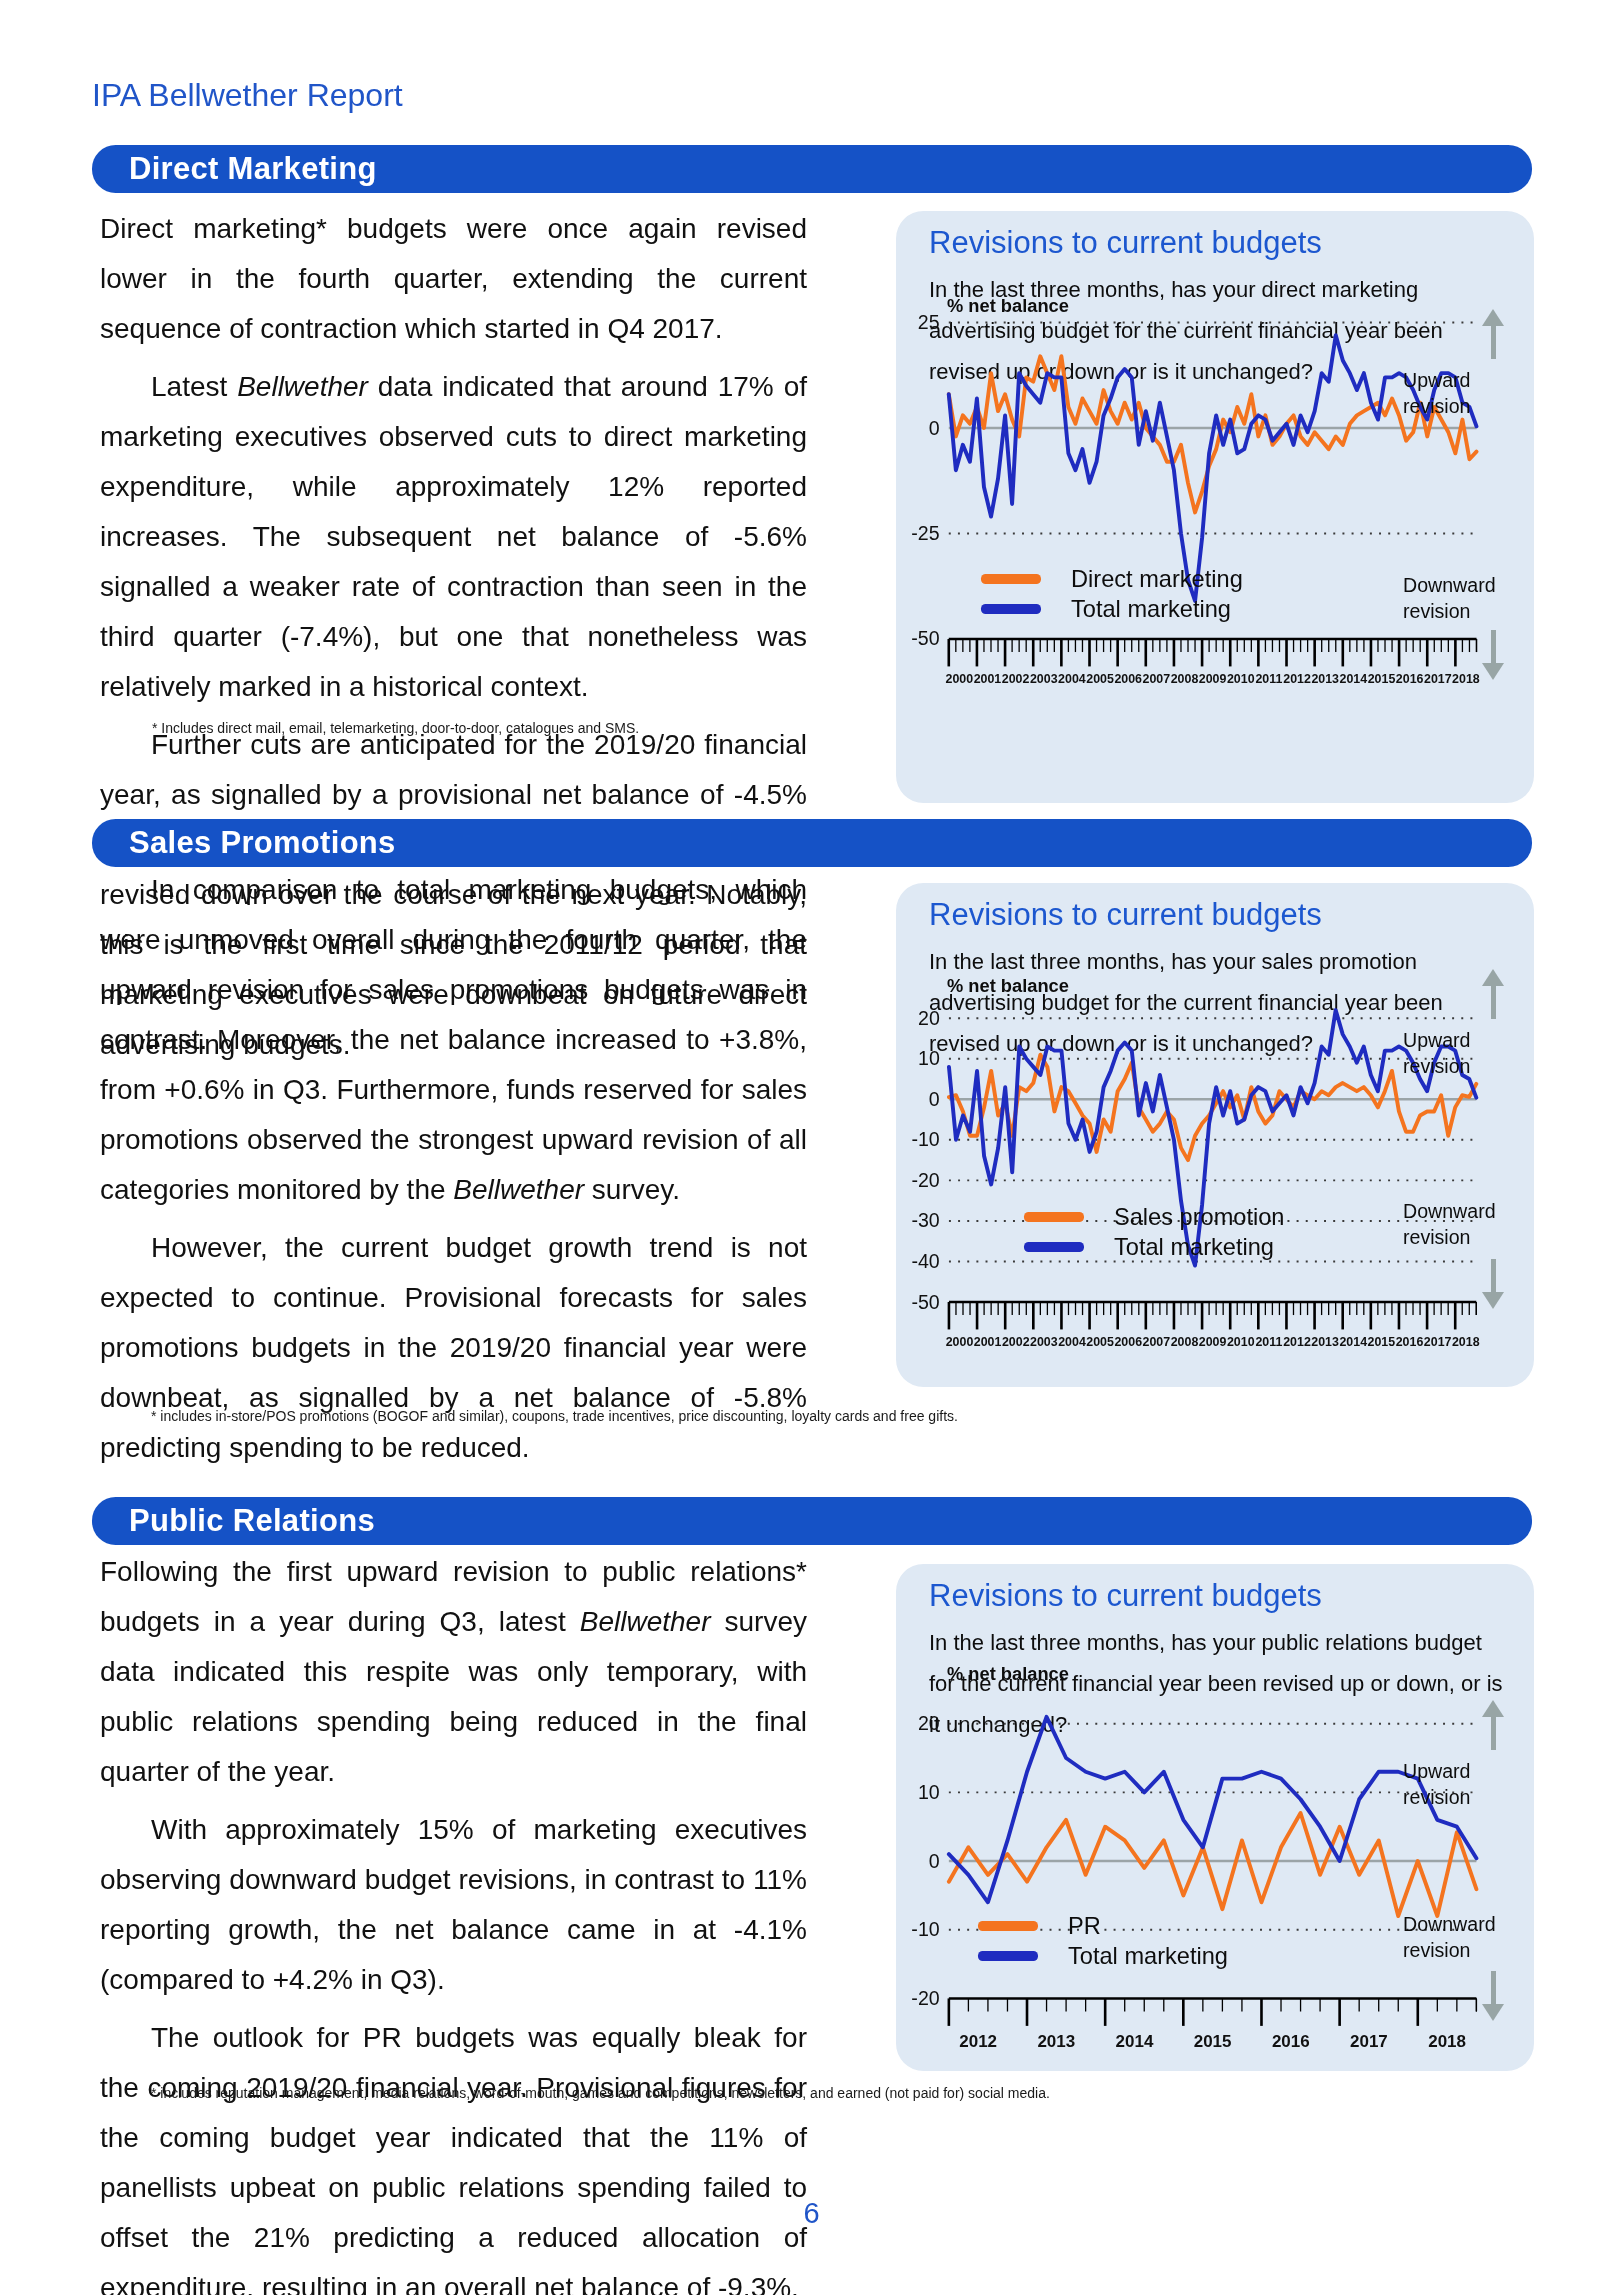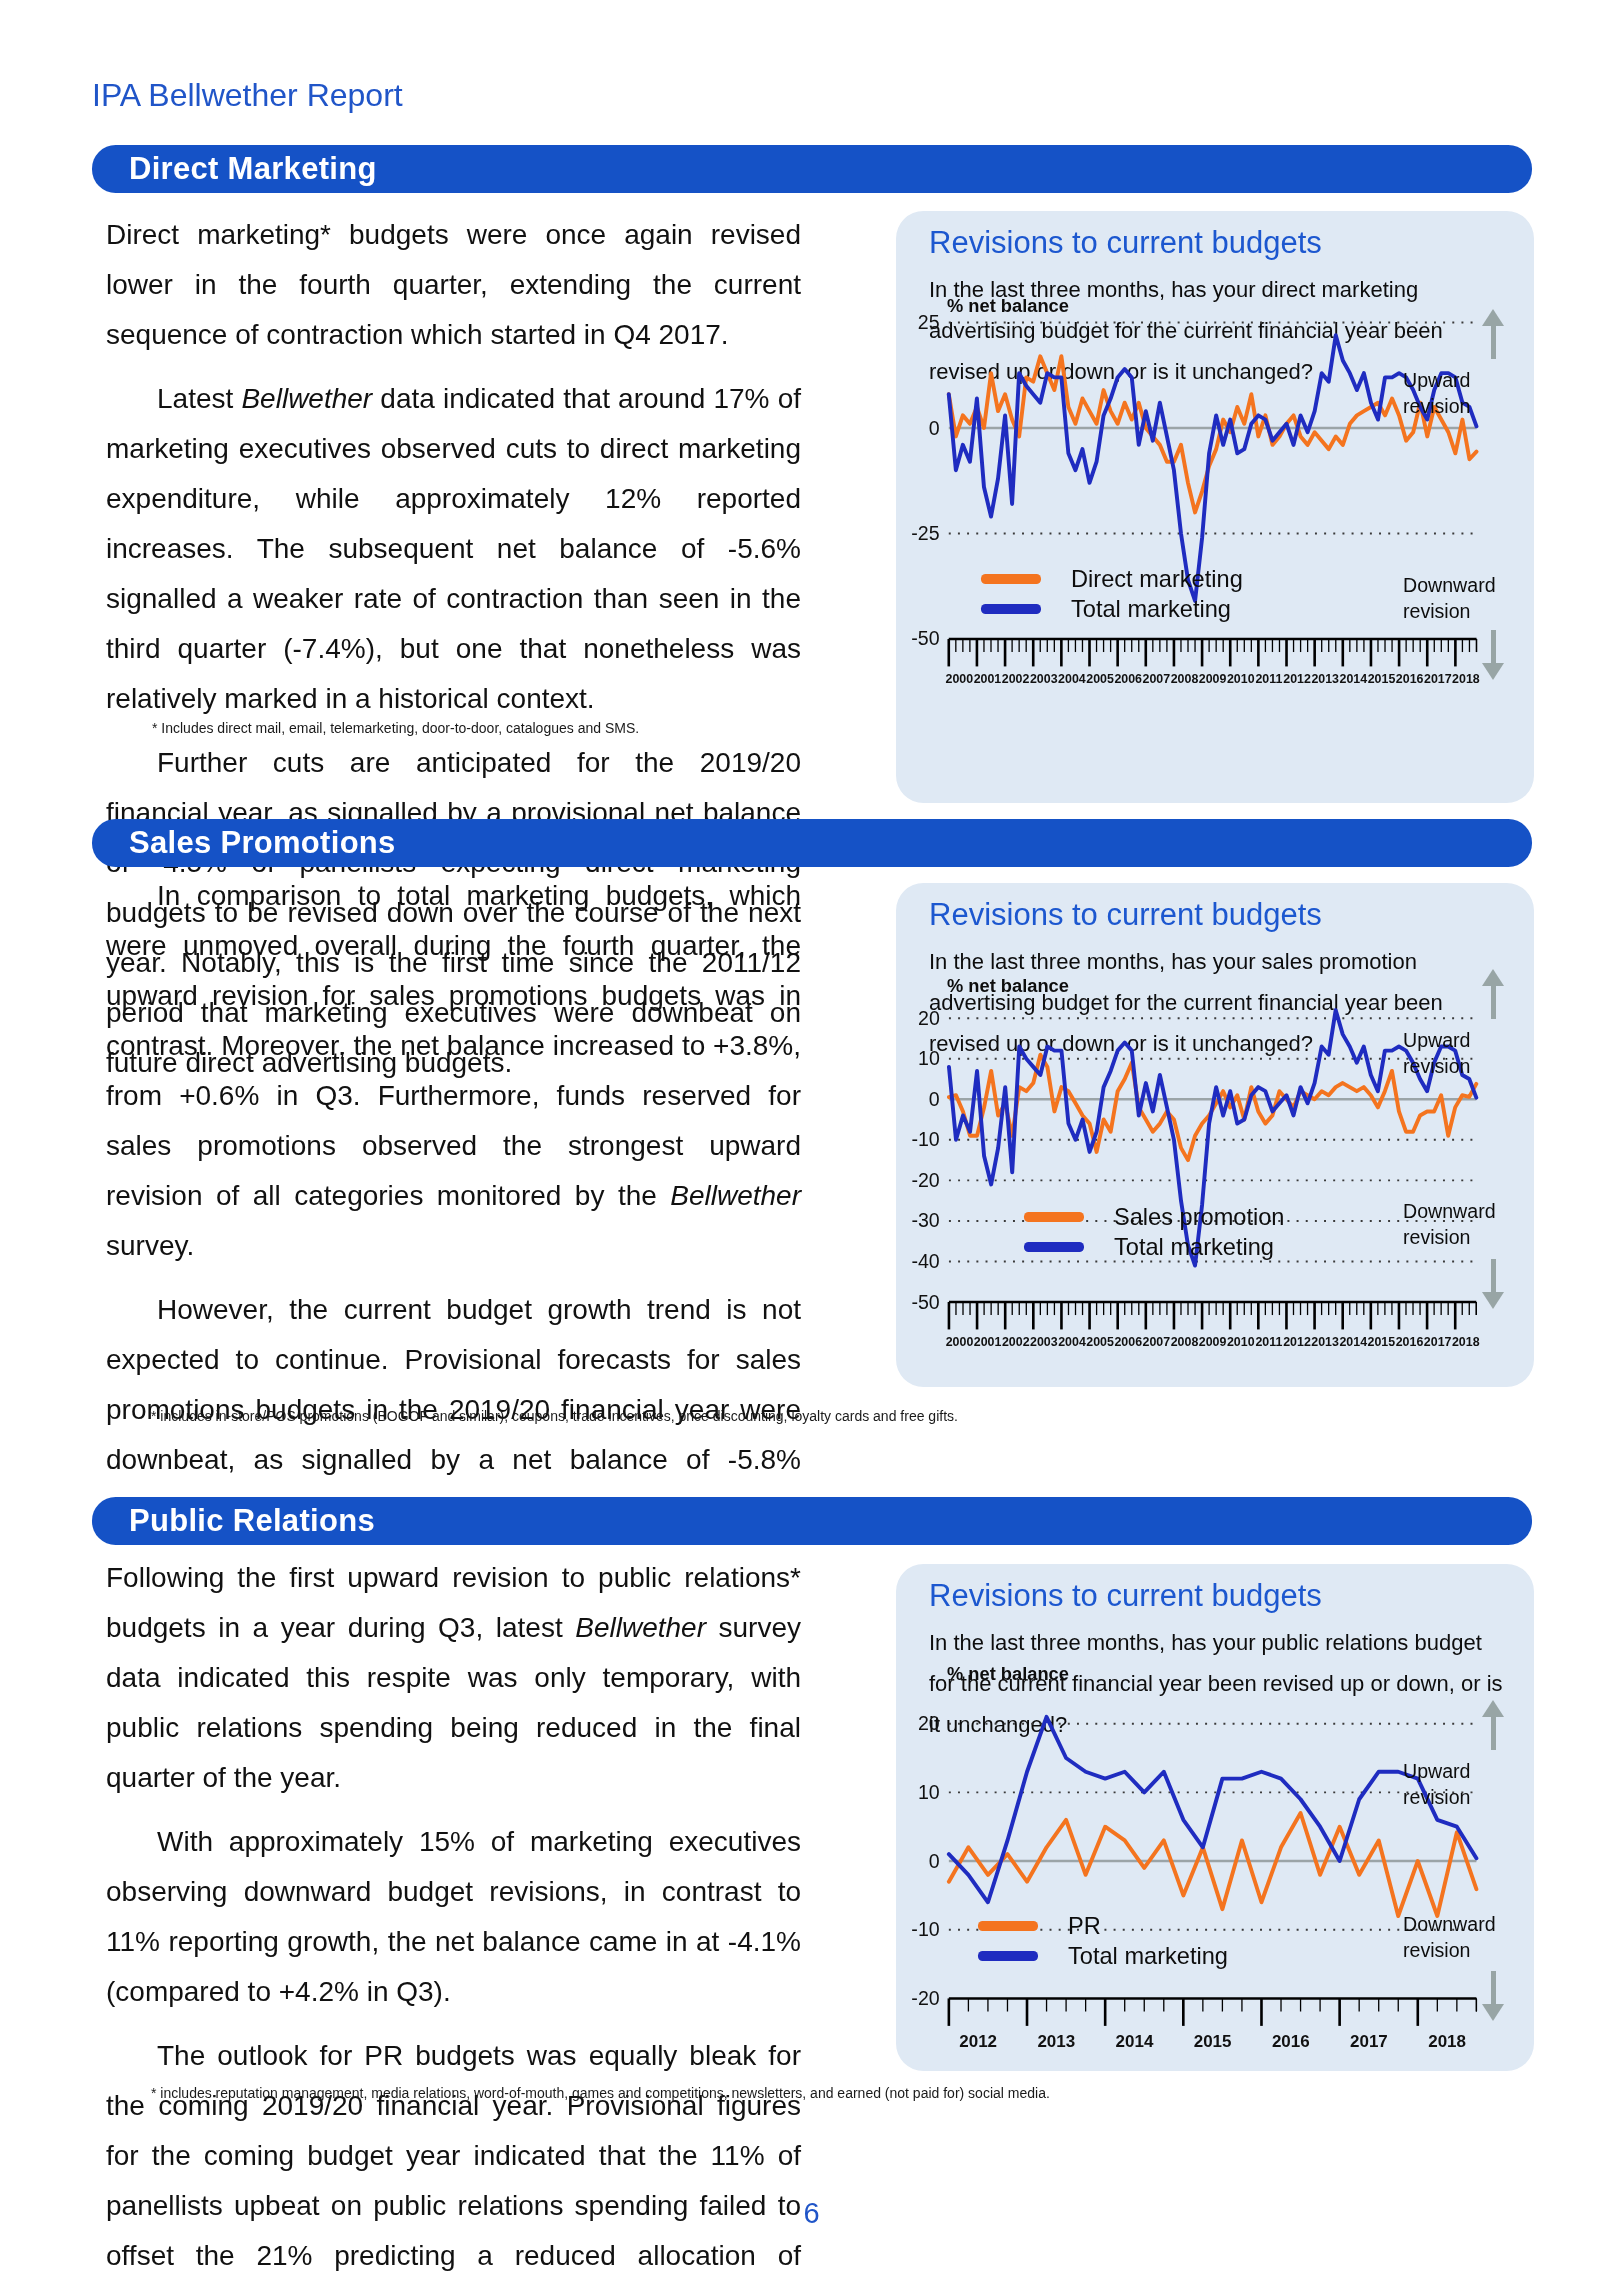"Direct marketing* budgets were once" .body-col p { margin: 14px -> 8px }
